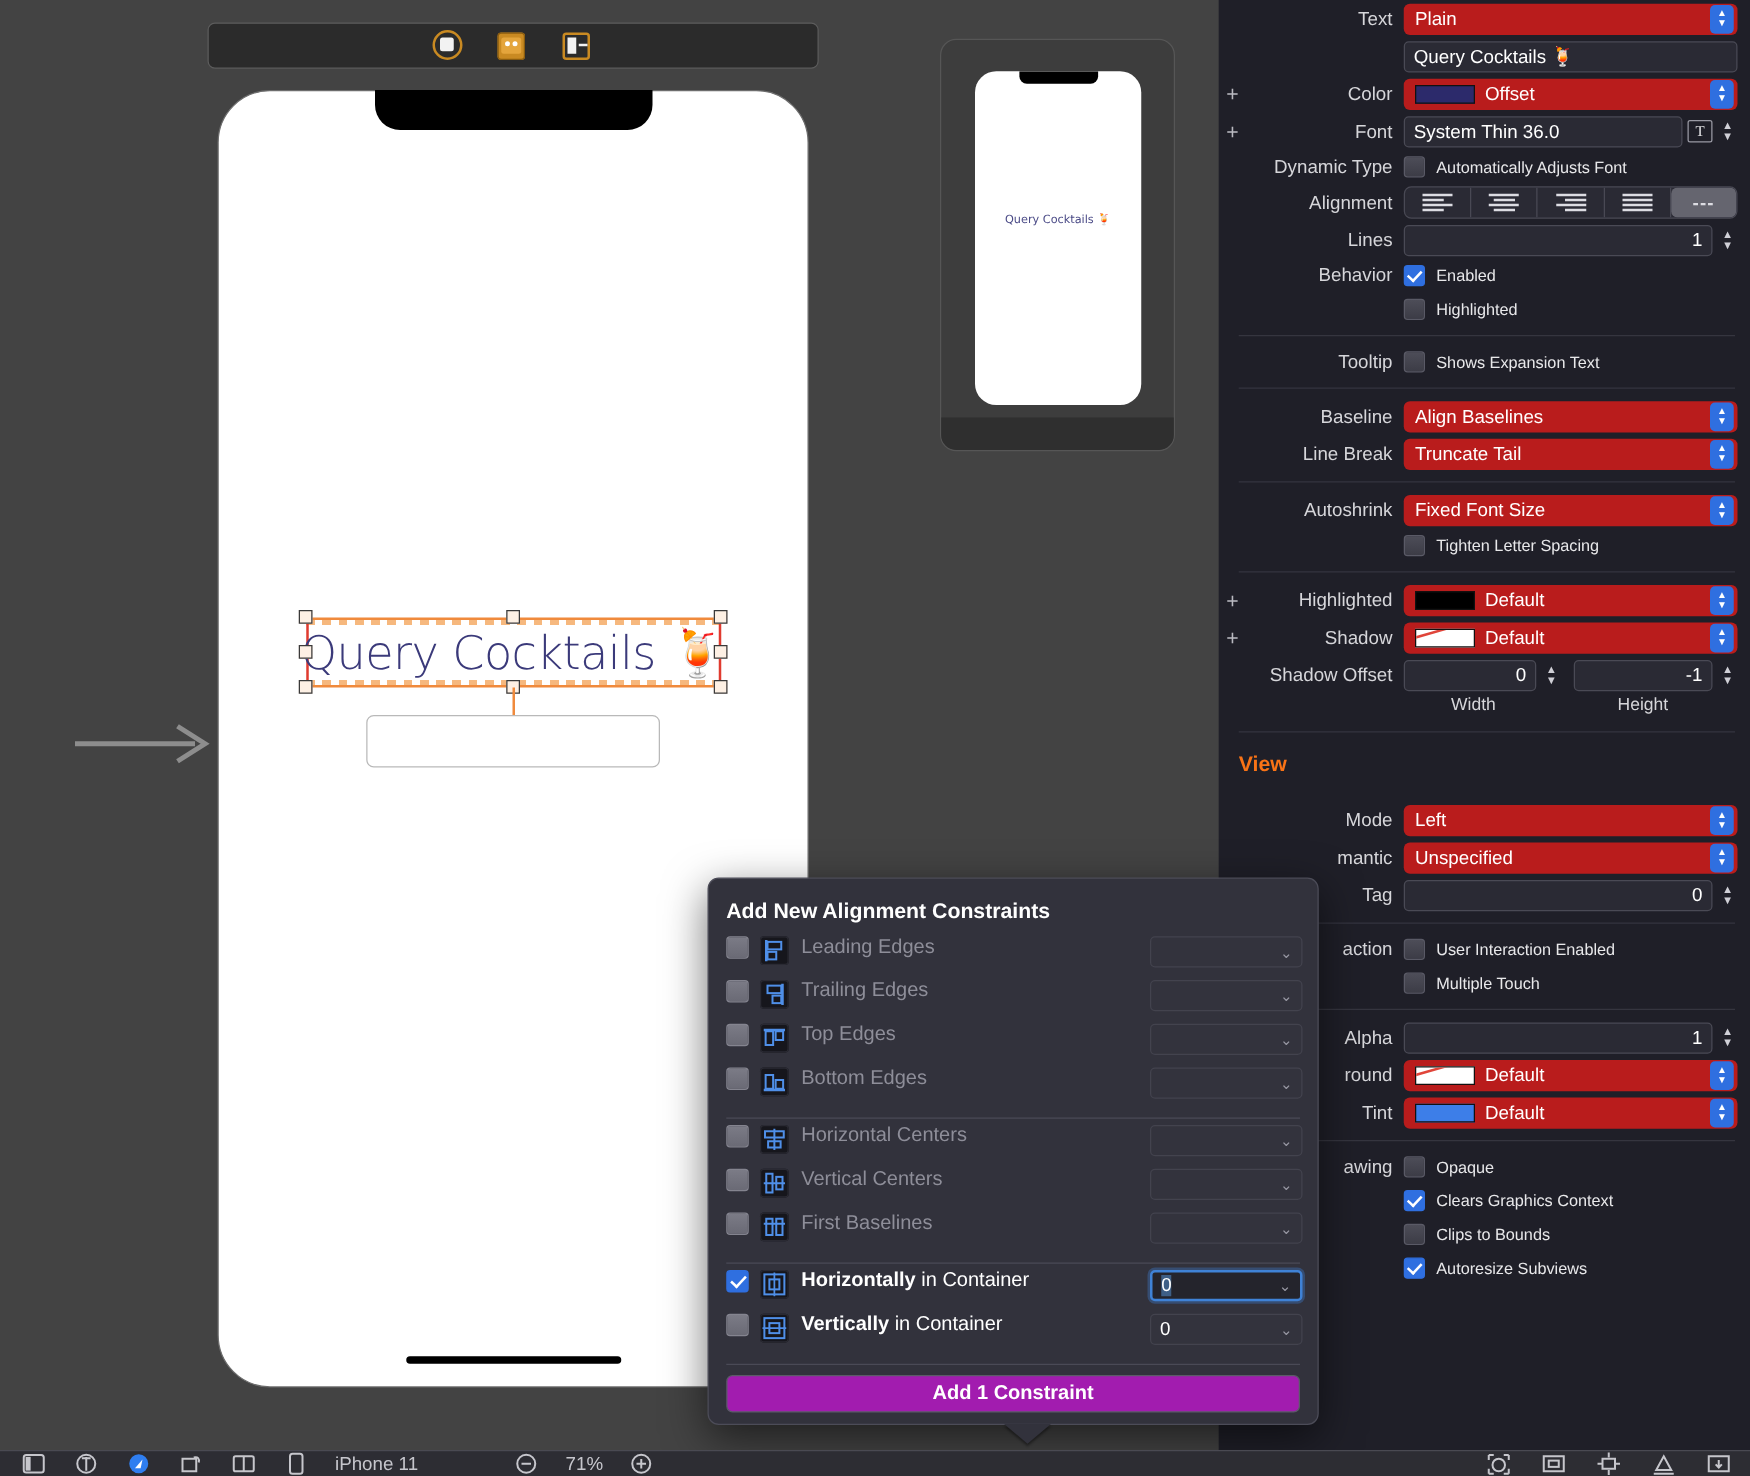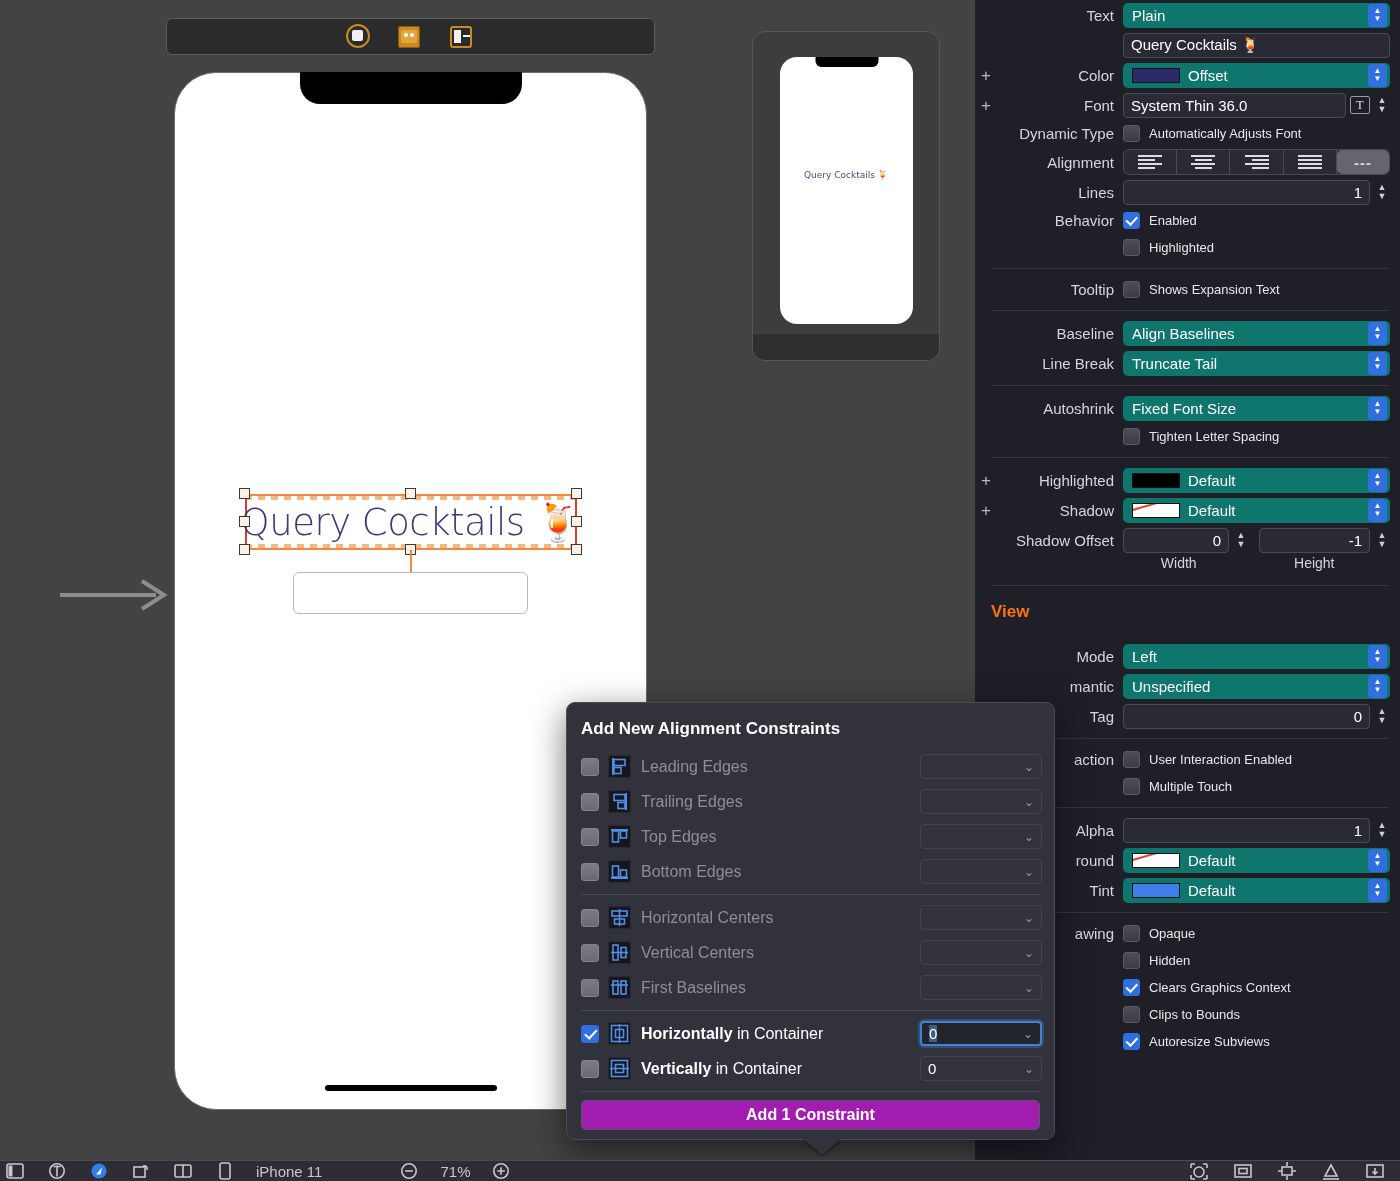"Plain" .popup { background: #0f766e -> #b91c1c }
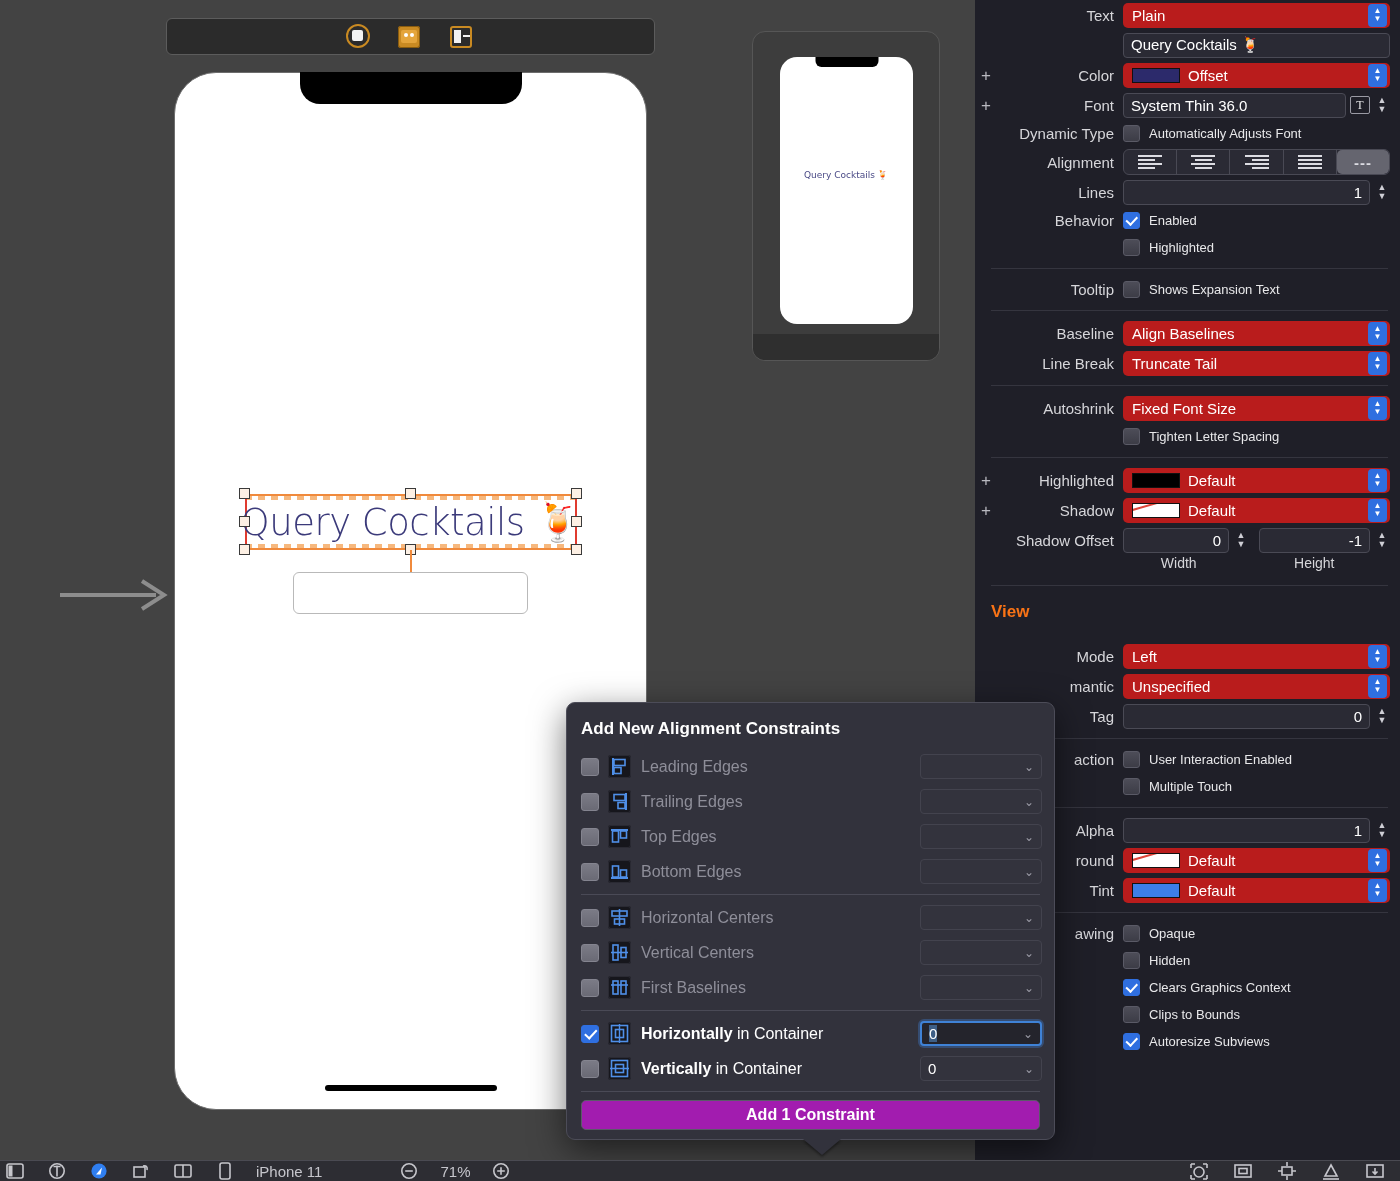"Leading Edges" .po-row { align-items: center -> flex-start }
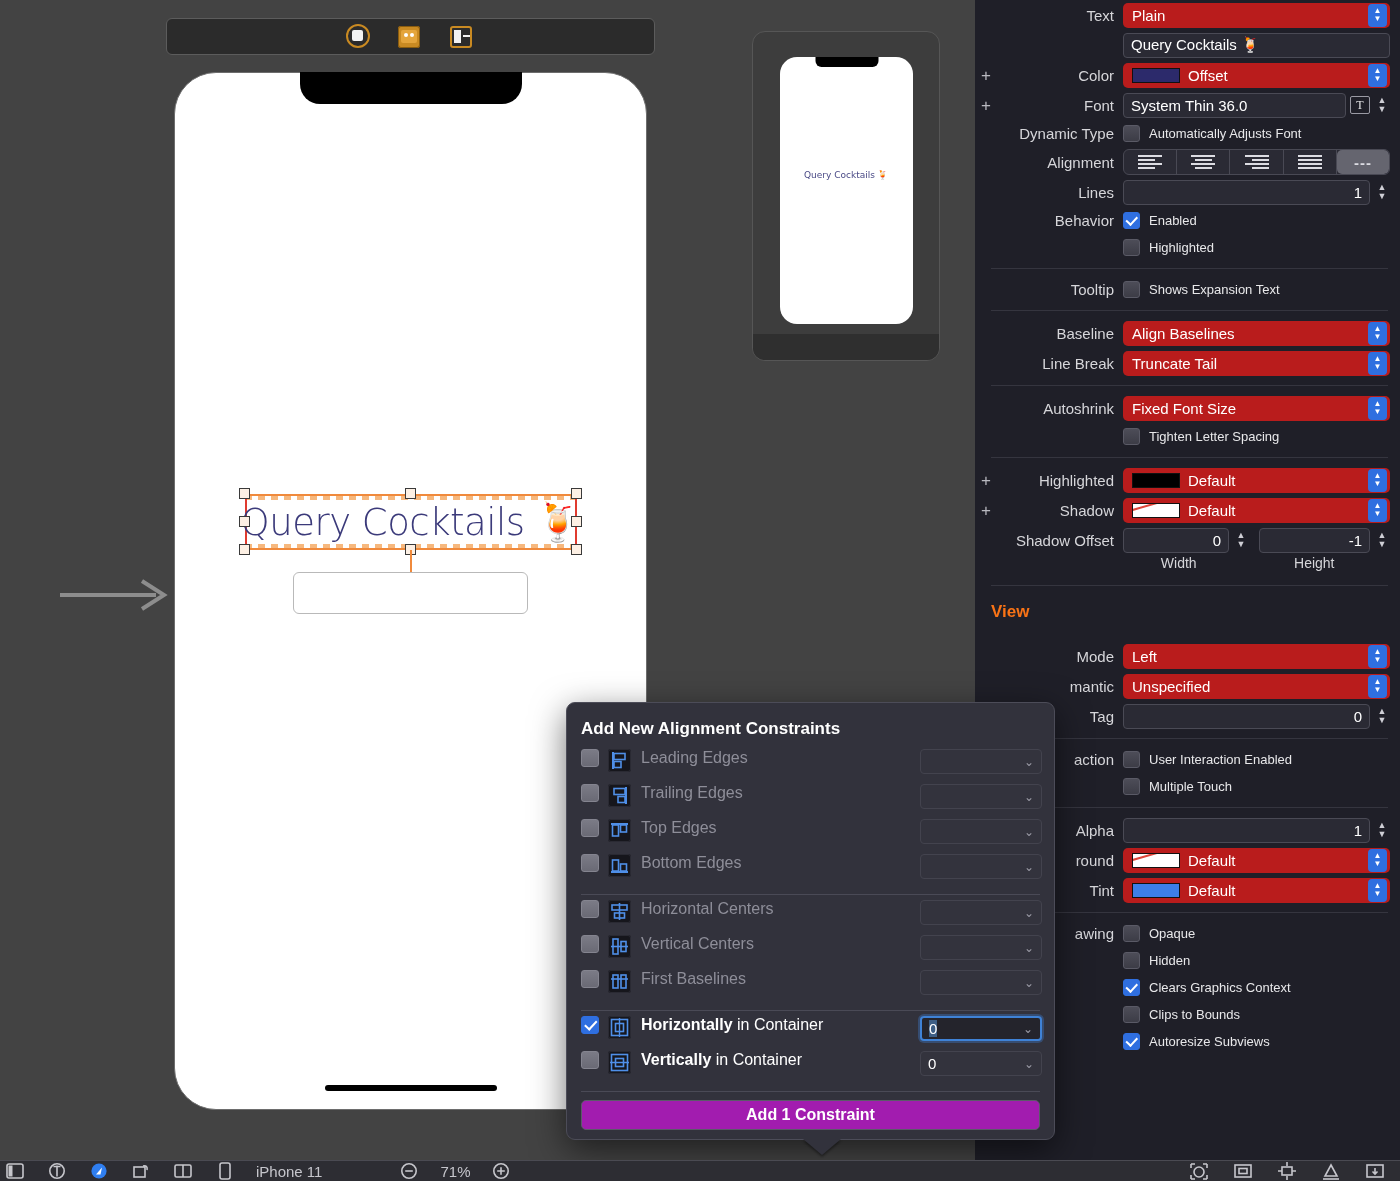"Hidden" div.row { html: <div> <div></div> <div></div> <div> <span></span> <span>Hidden</span> </div> </div> -> none }
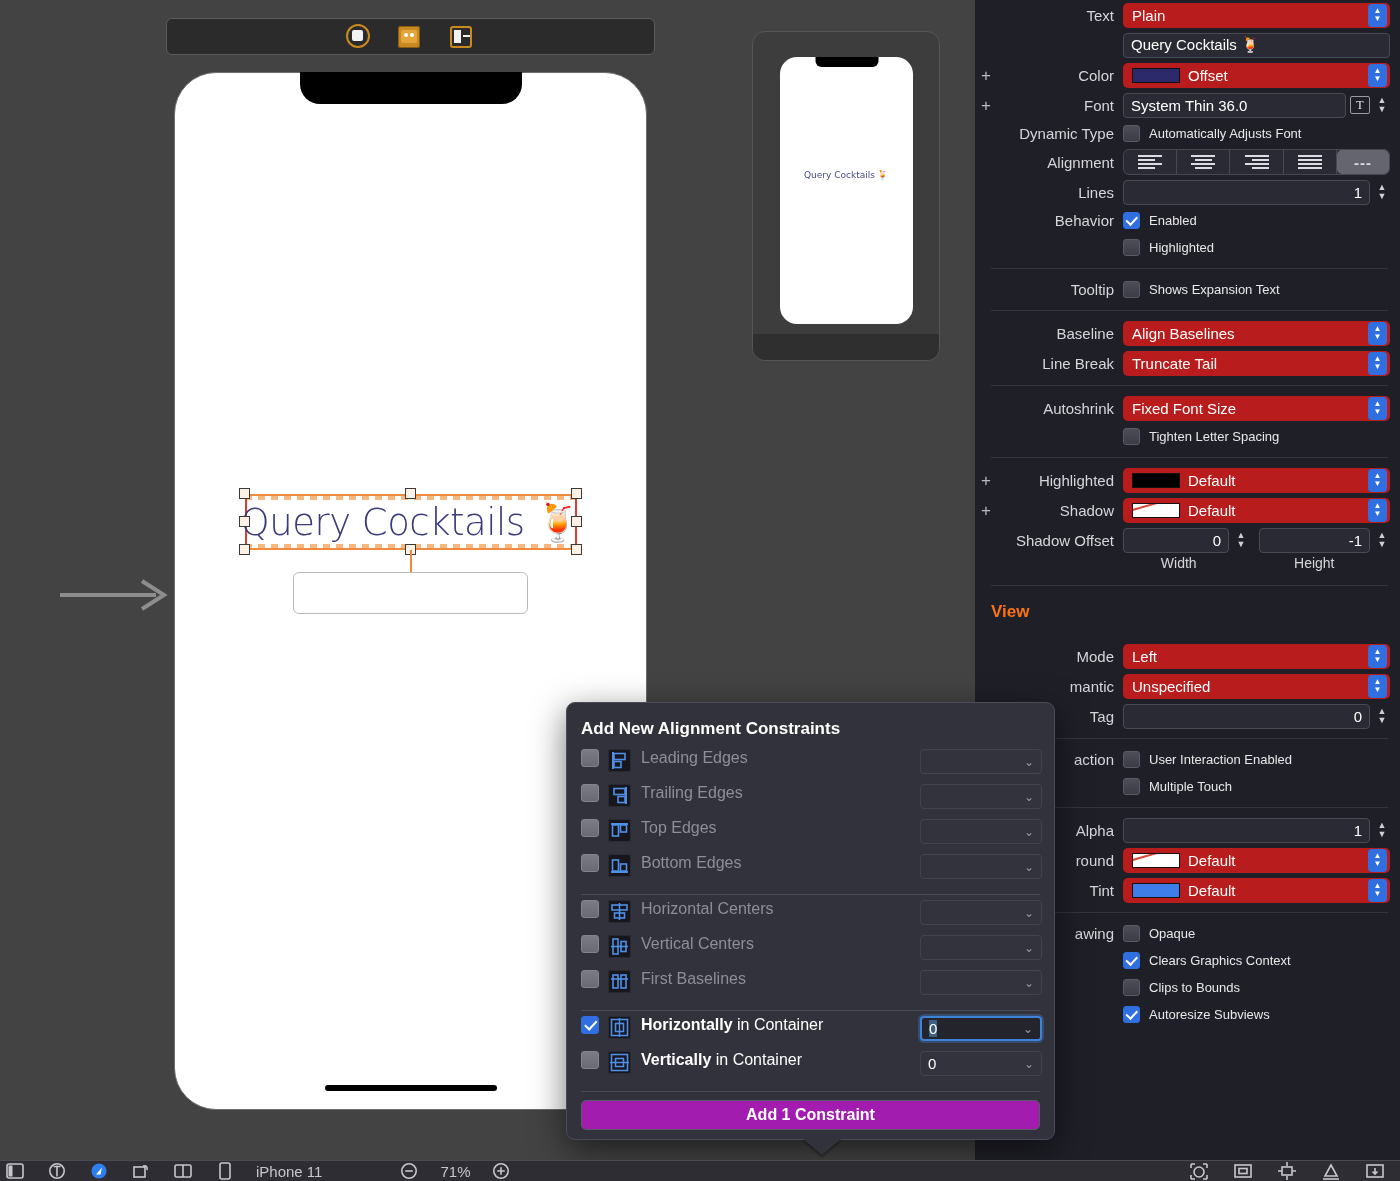"iPhone 11" .bottombar { padding-left: 4px -> 16px }
